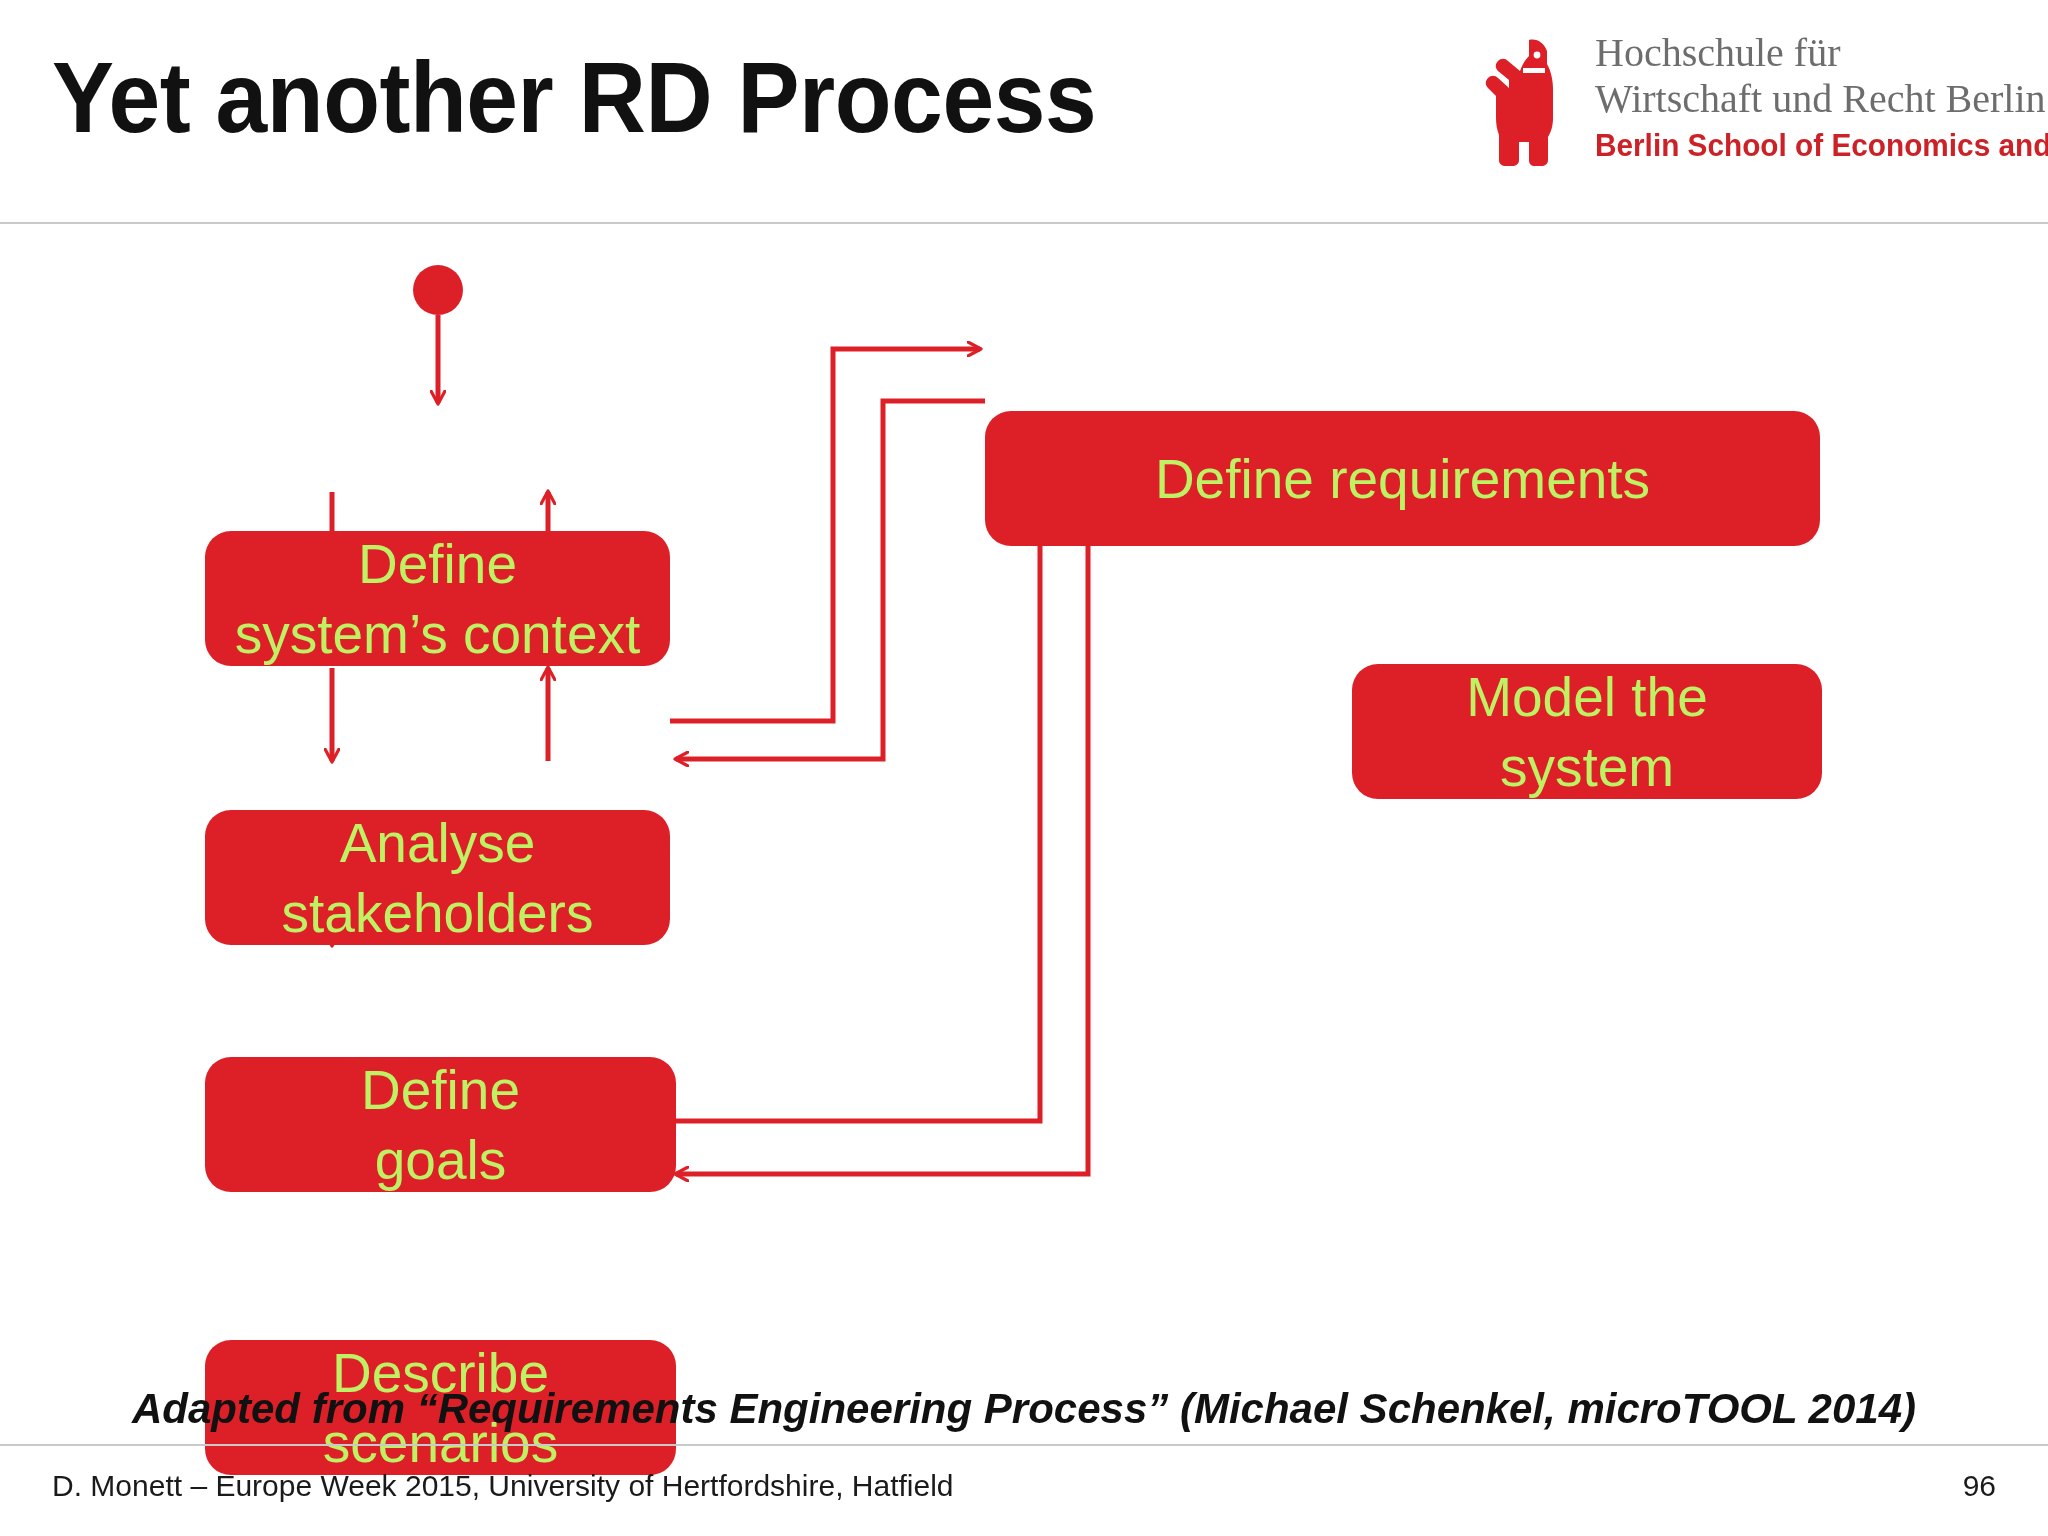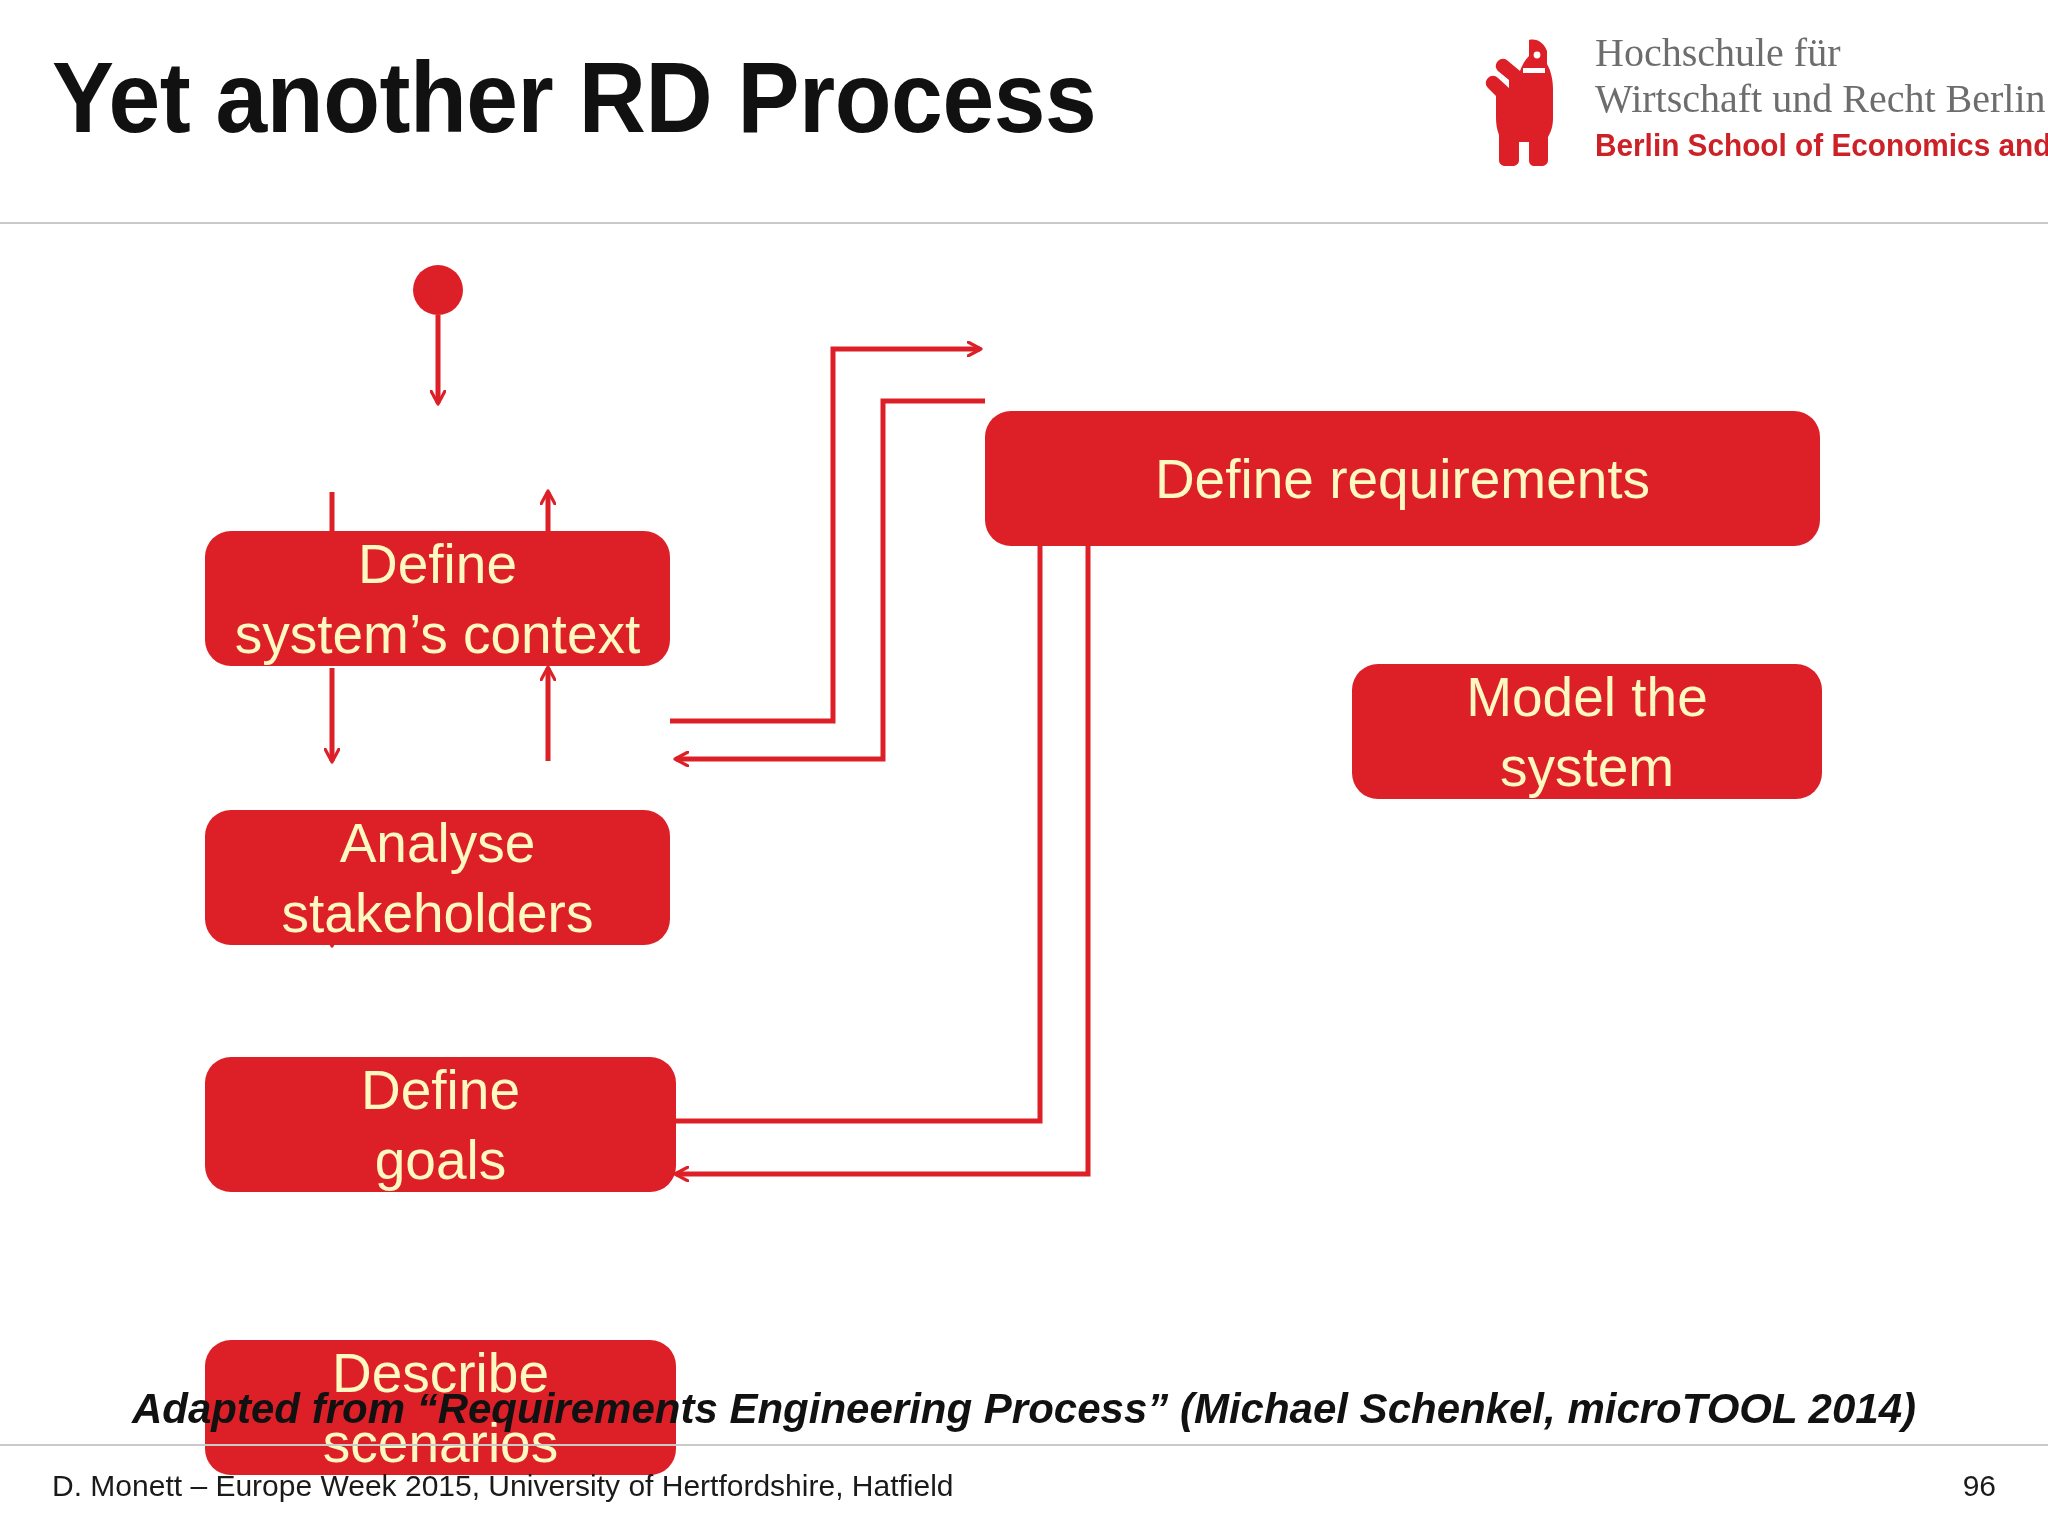"Define requirements" .process-node { color: #fef9c3 -> #bef264 }
